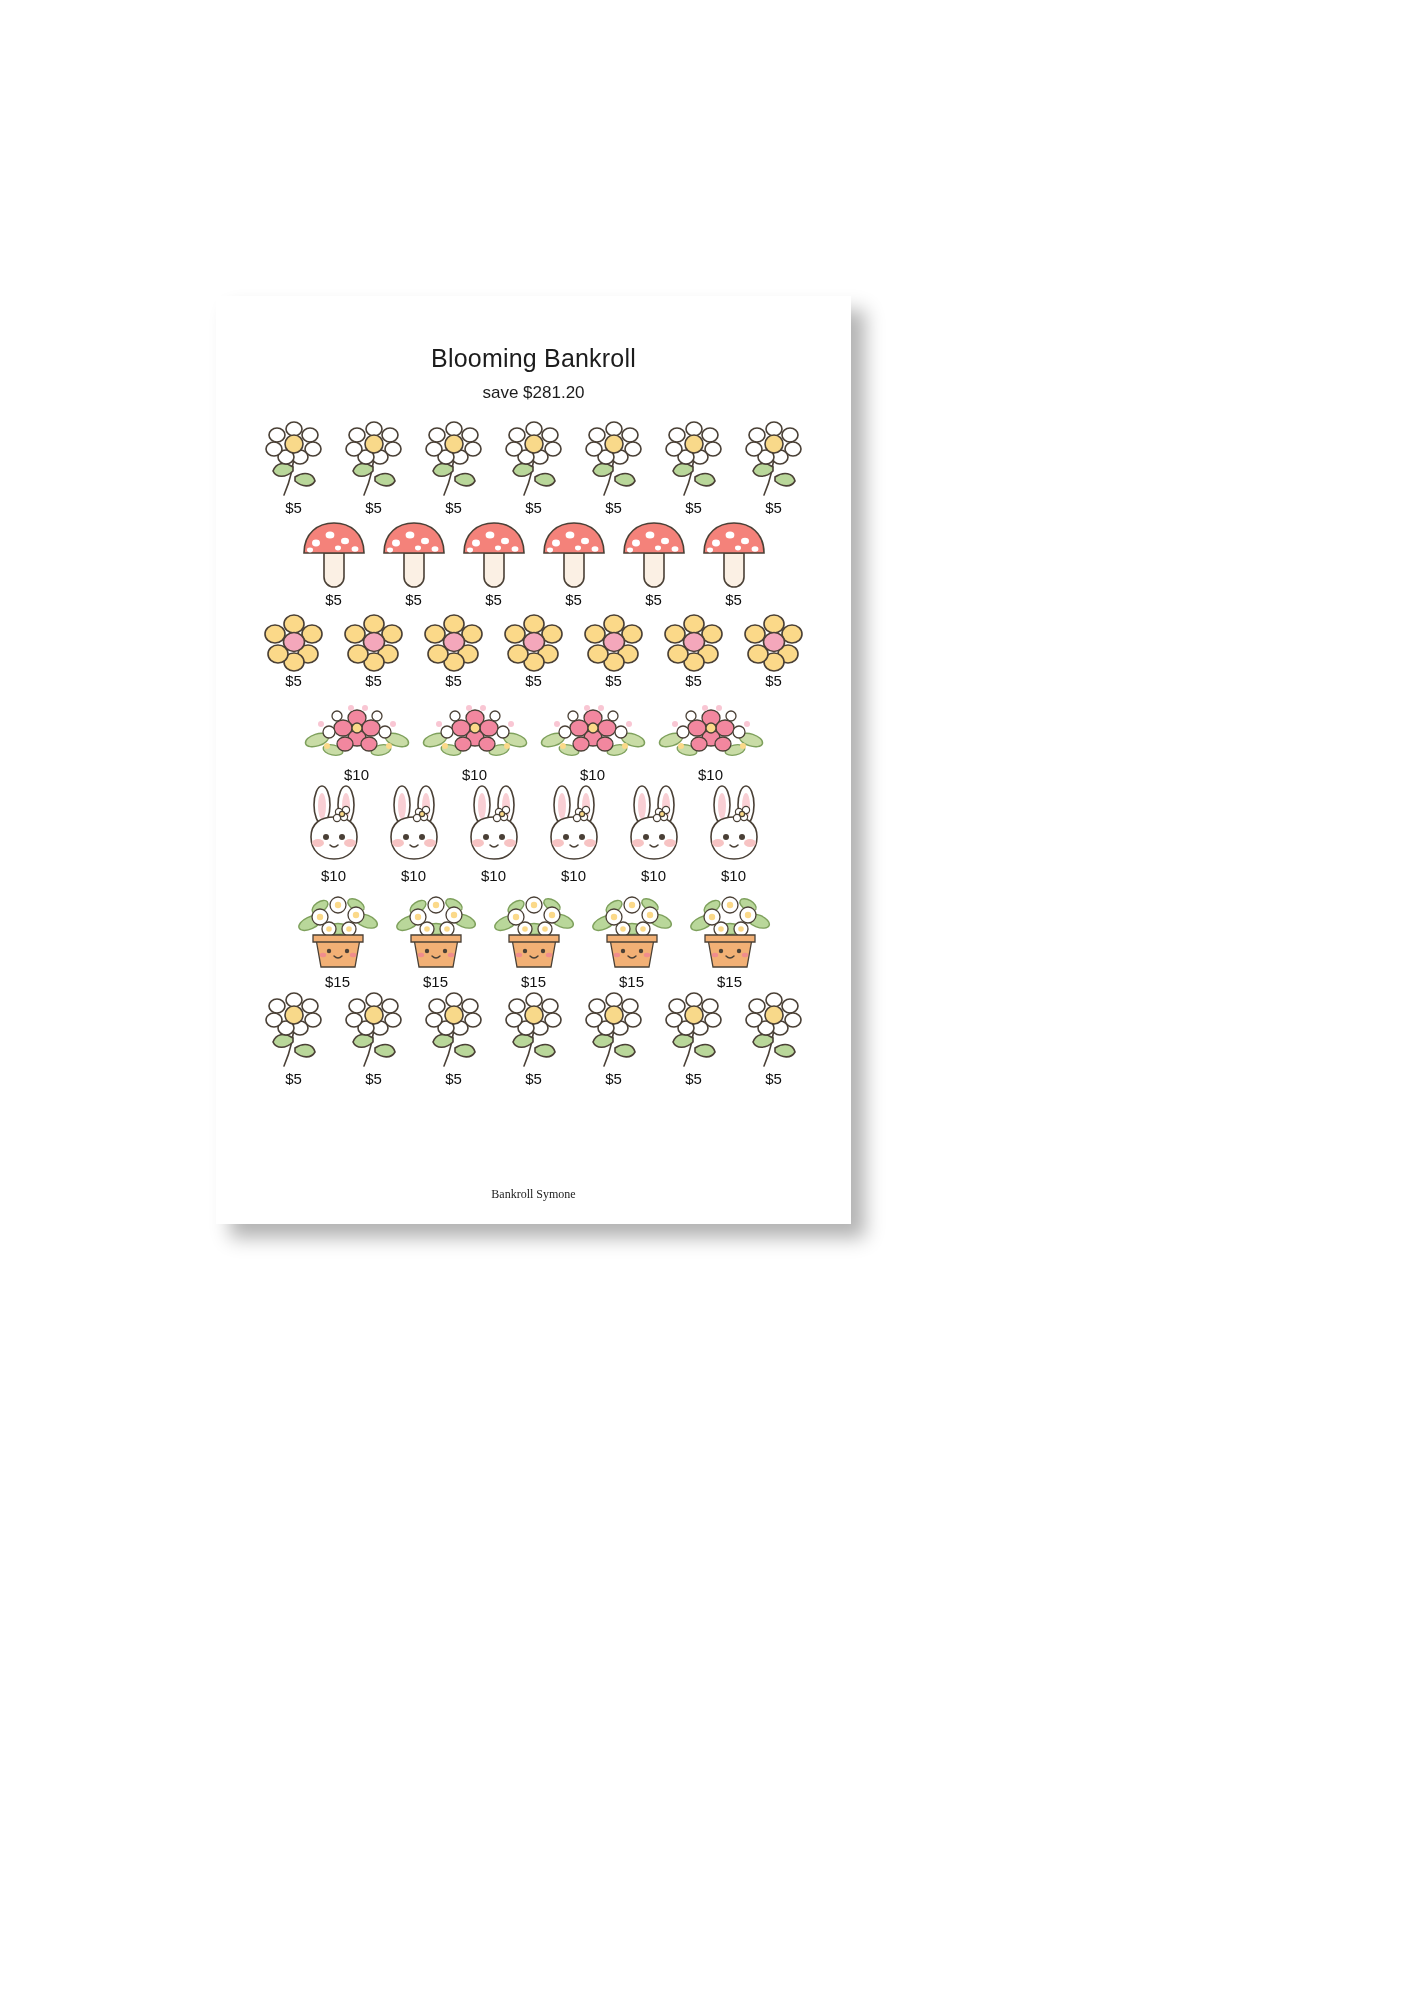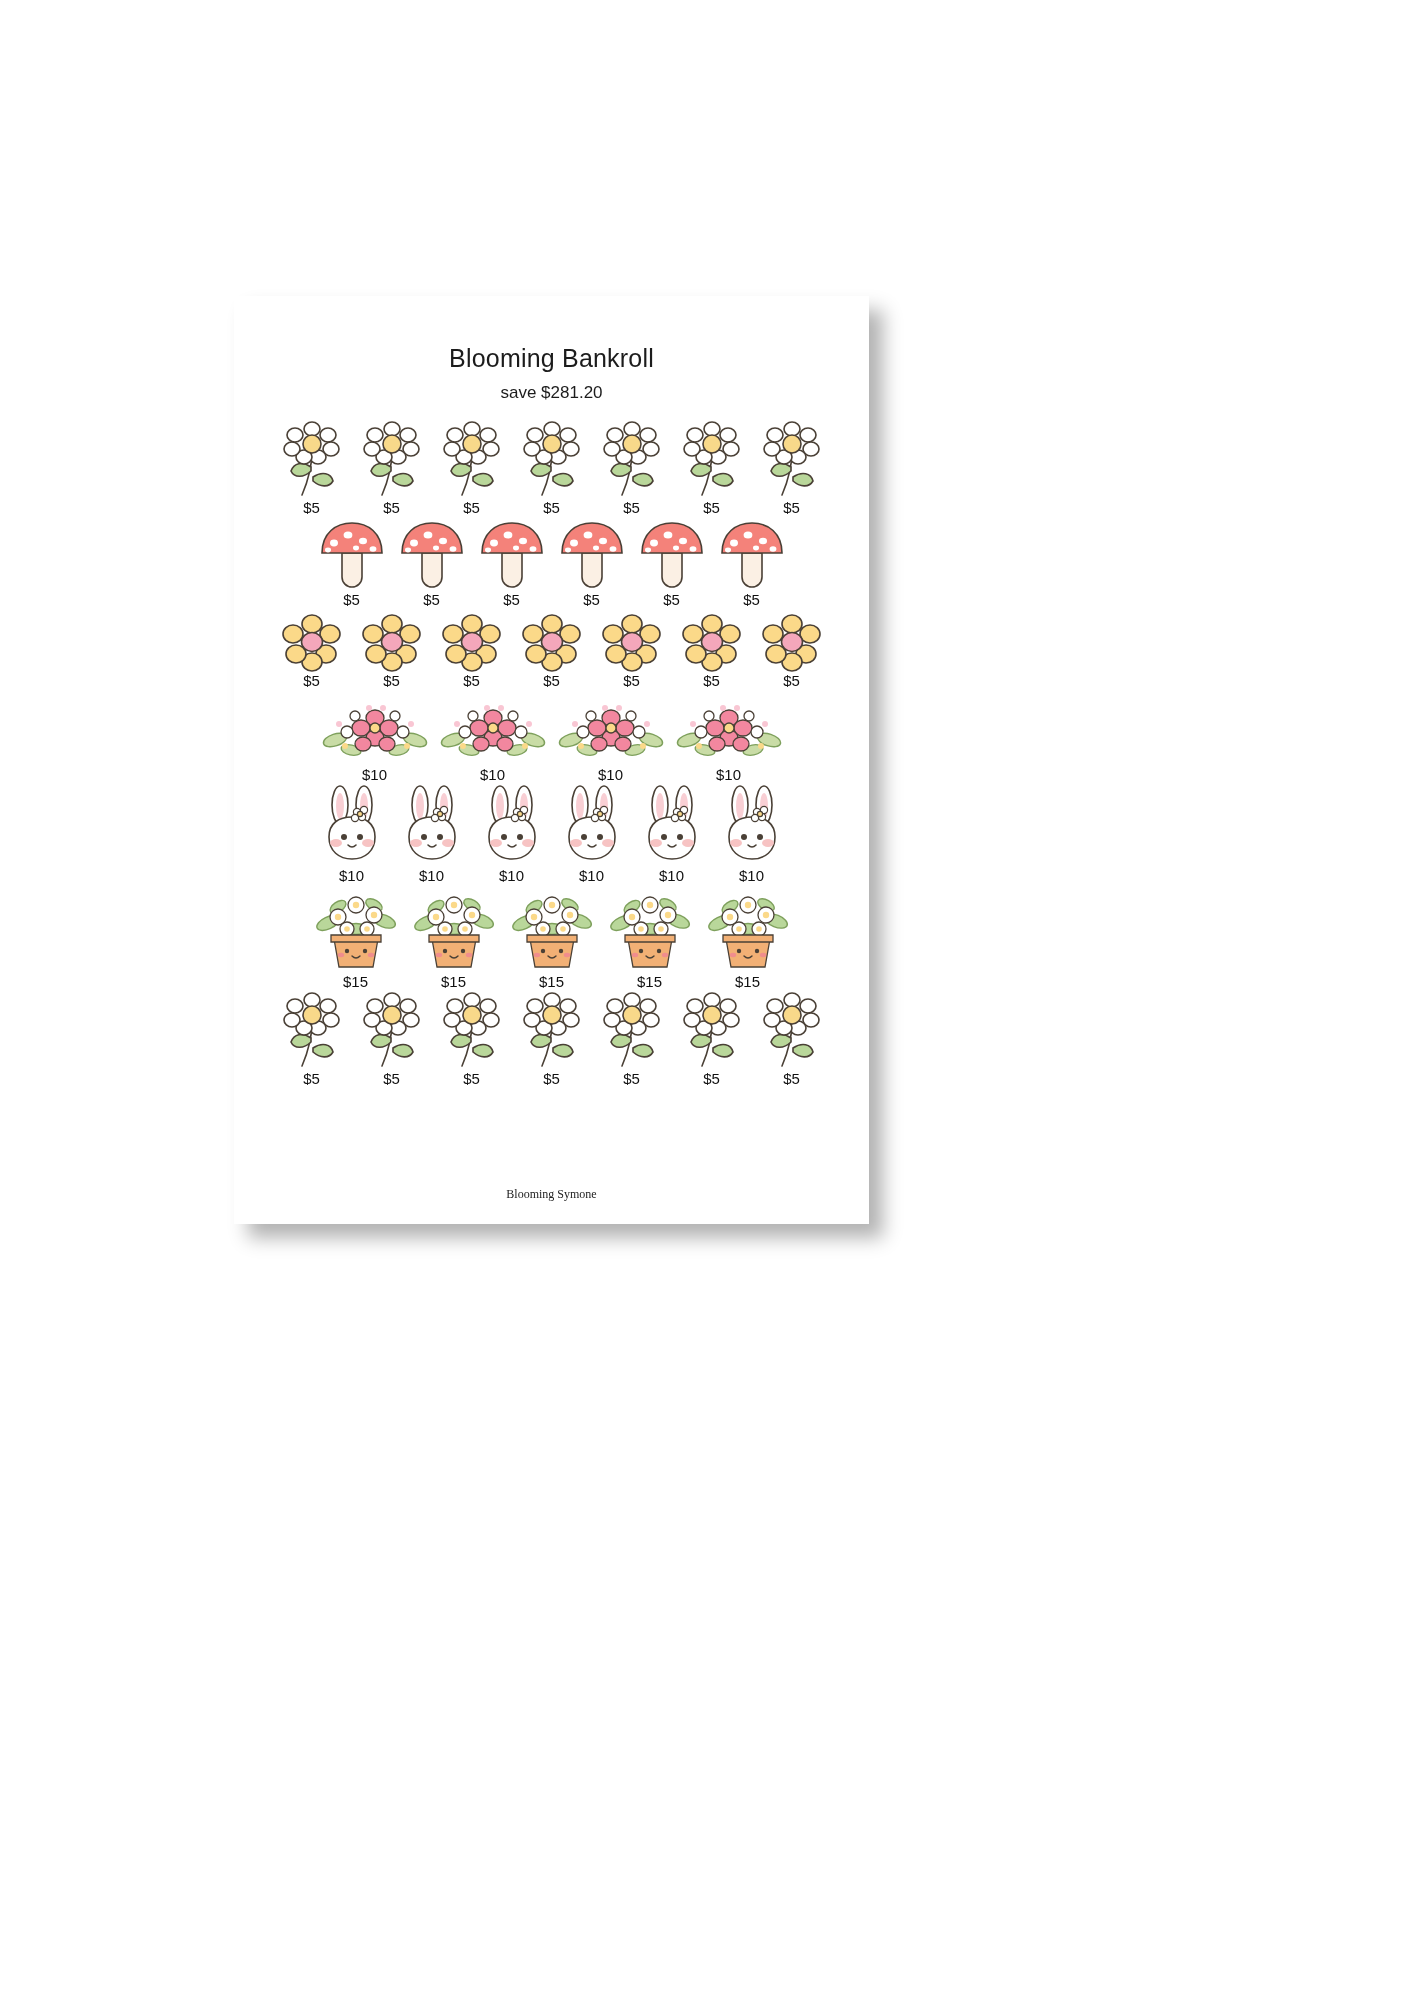"Blooming Bankroll" .sheet { left: 234px -> 216px }
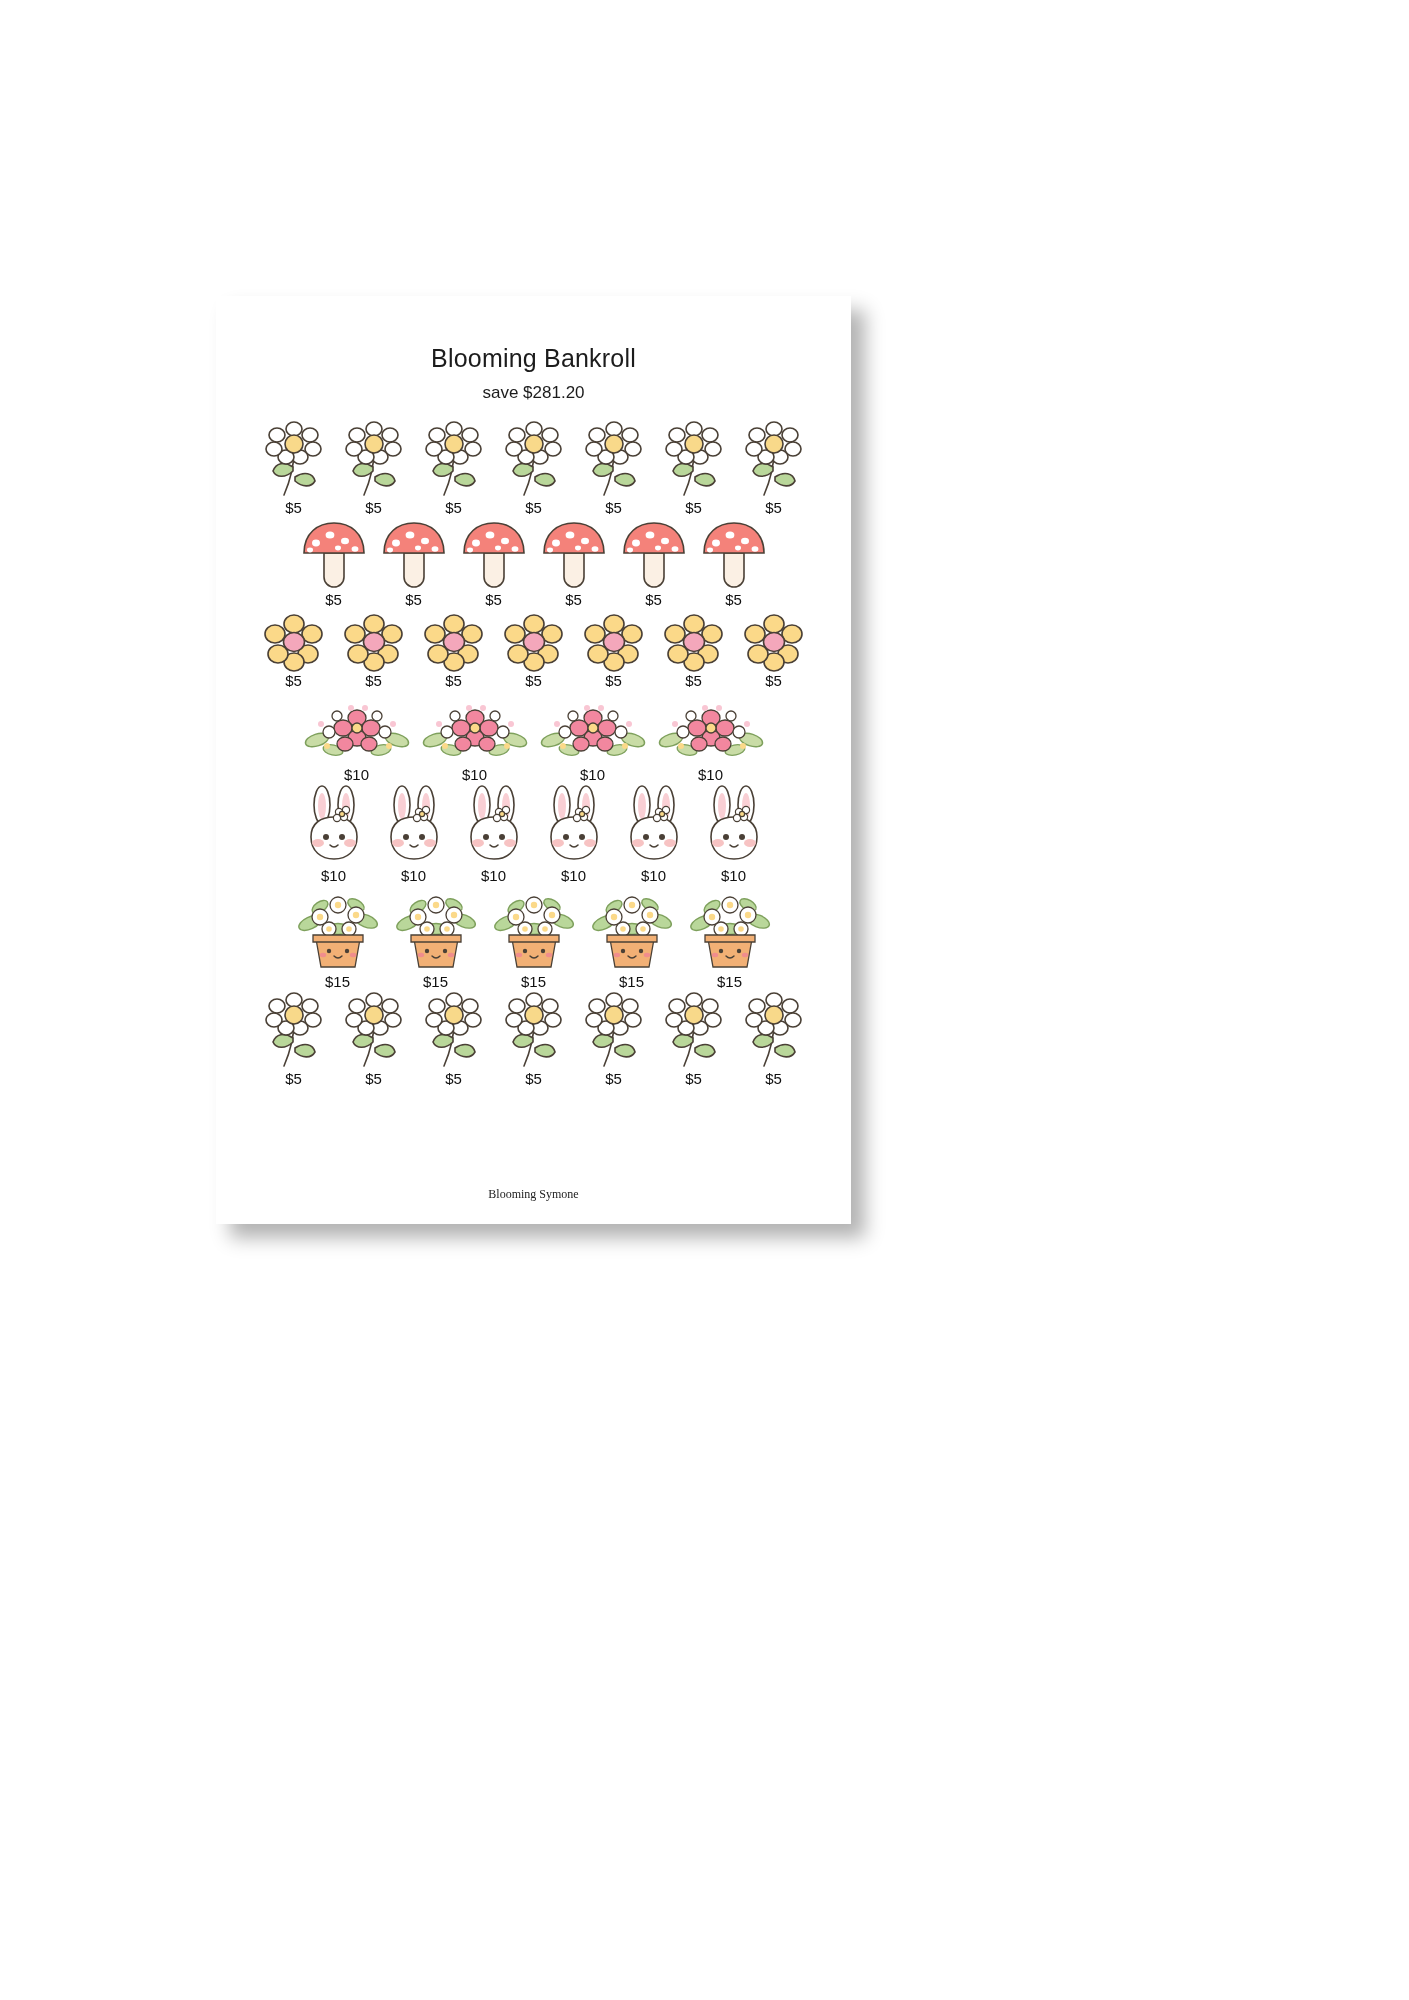"Blooming Symone" div.footer { text: Blooming -> Bankroll }
